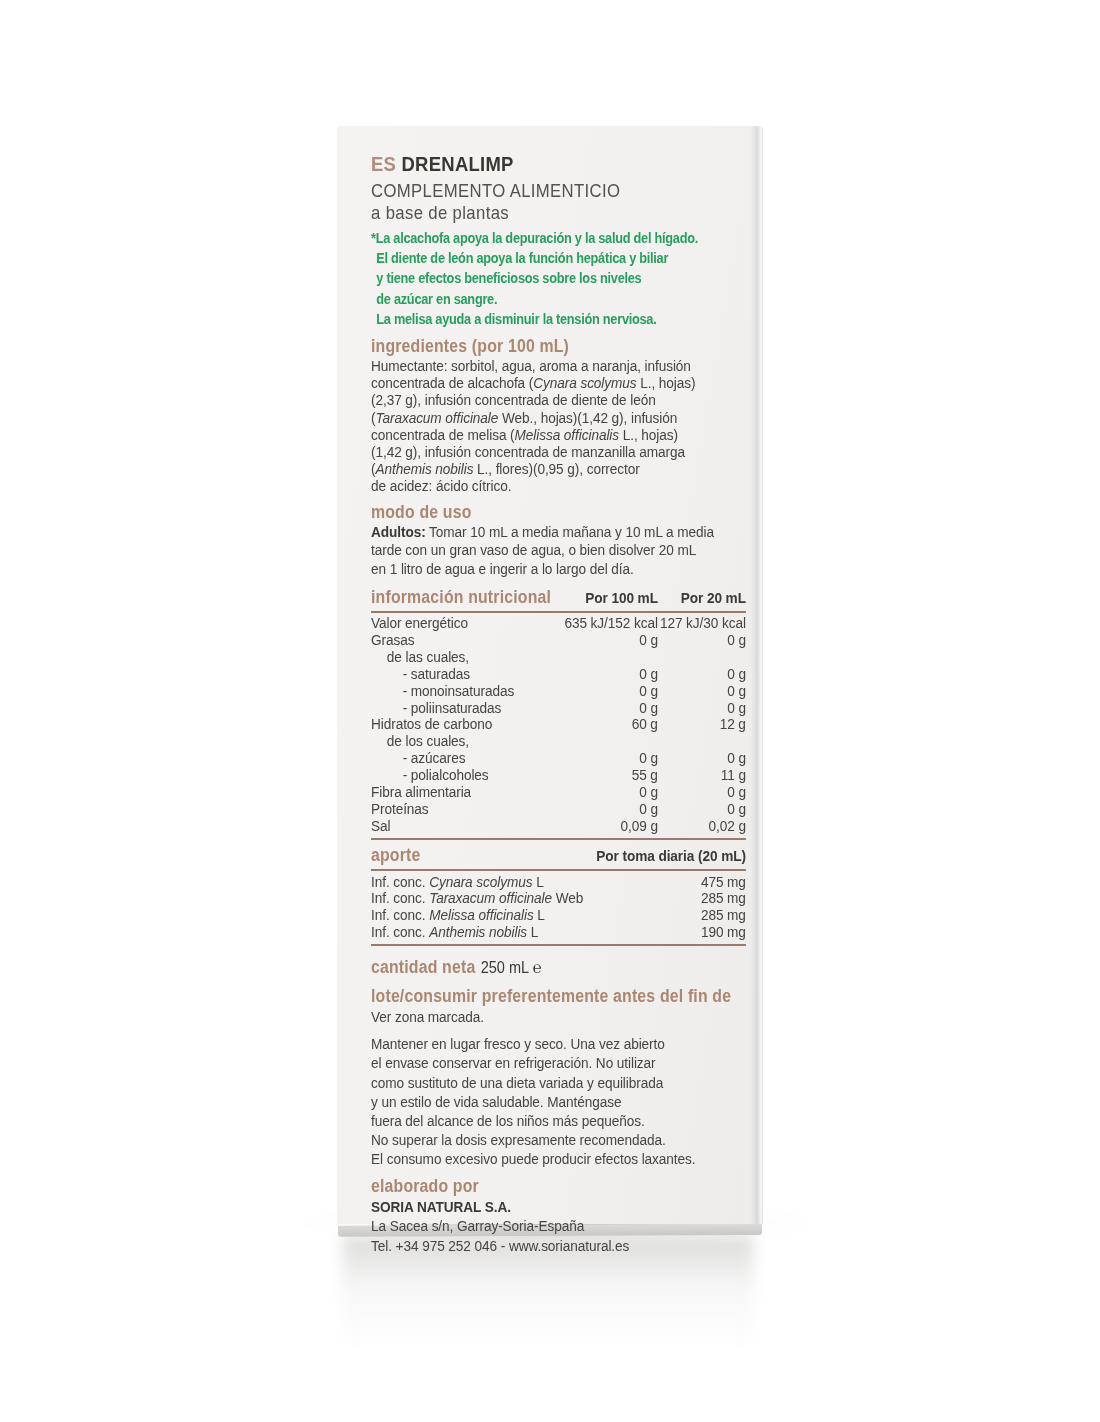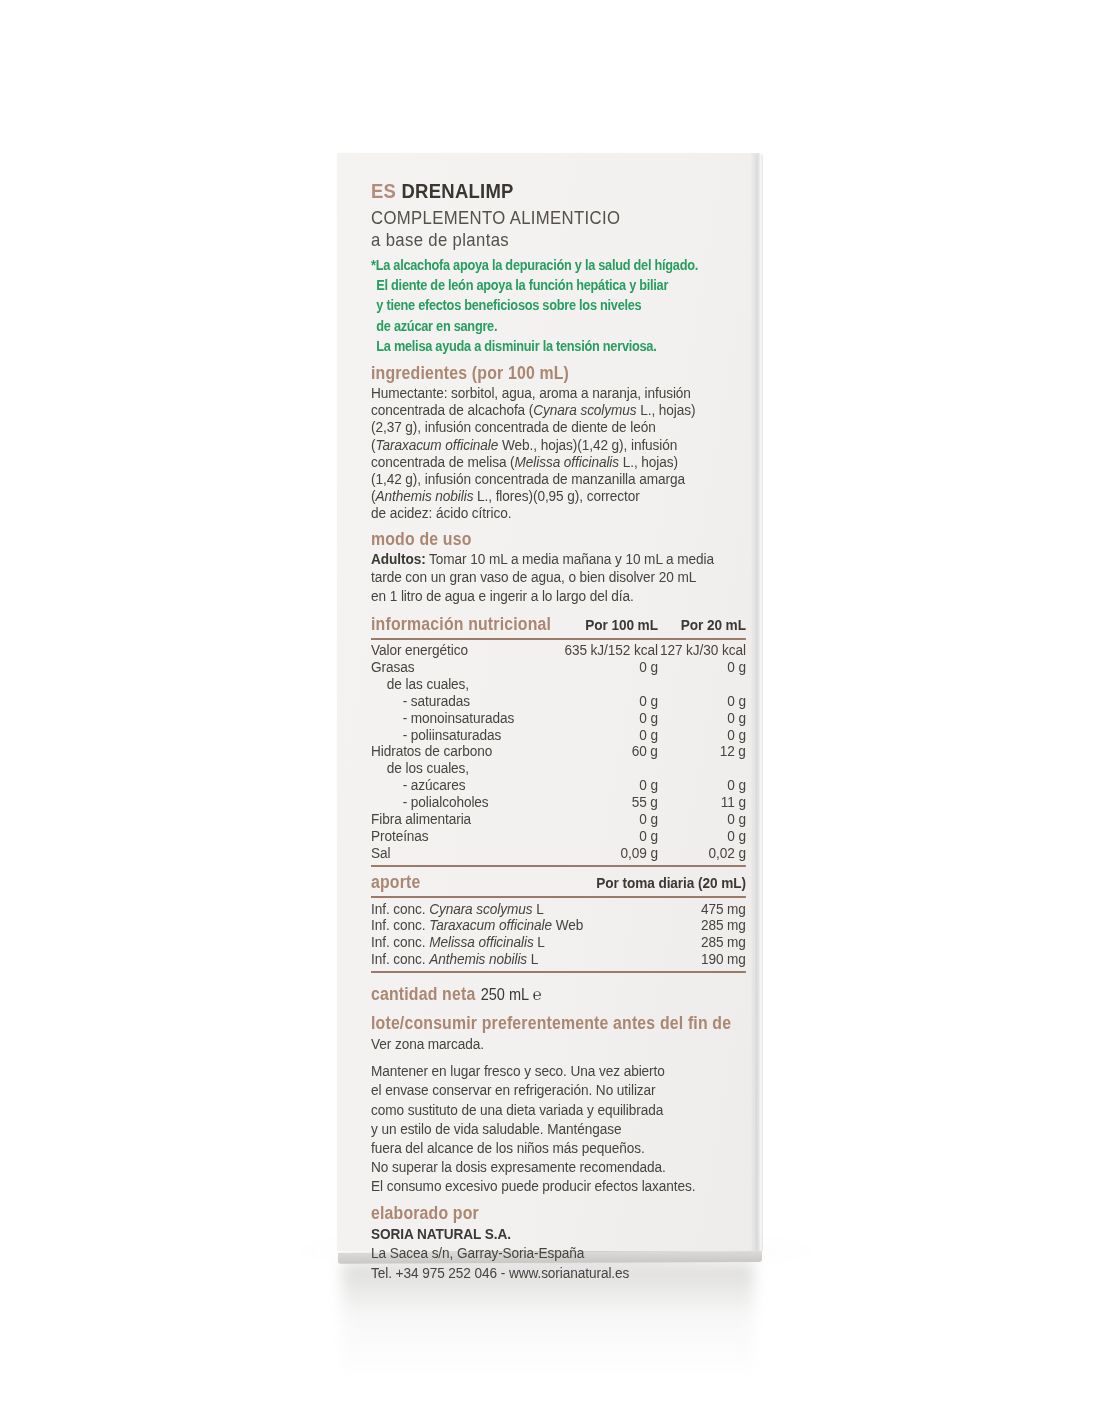"ES DRENALIMP" .stage { margin-top: 27px -> none }
